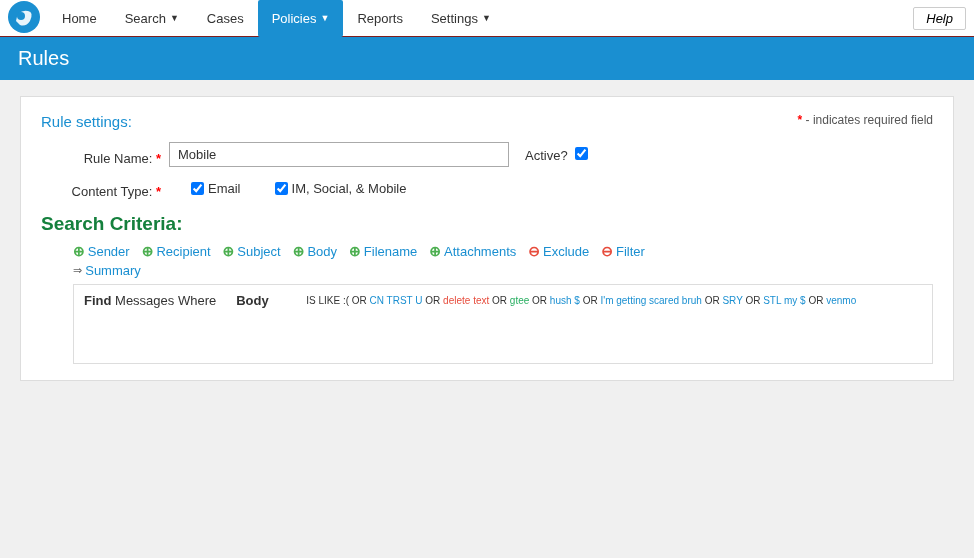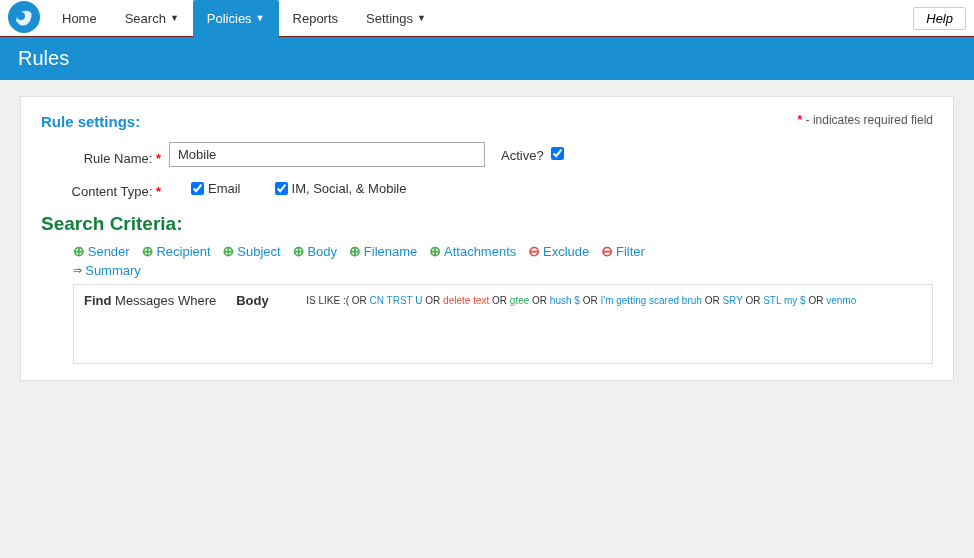"Cases" div.nav-item { html: none -> <div>Cases</div> }
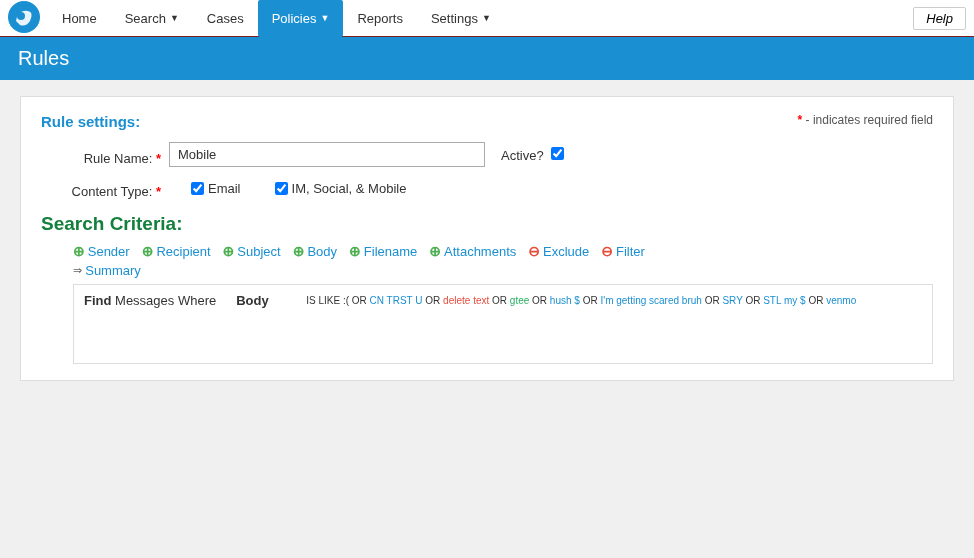"Rule settings:" .rule-settings-title { font-weight: bold -> normal }
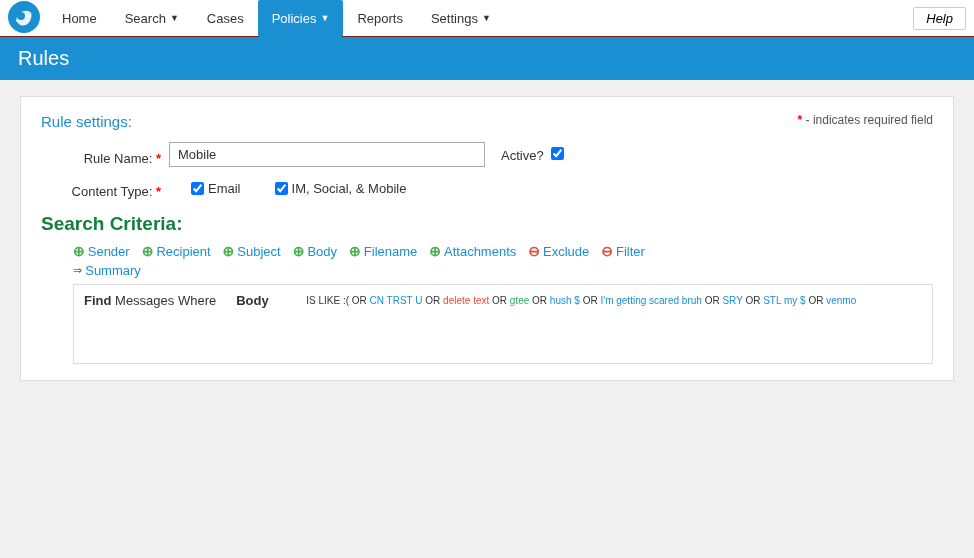"Mobile" .rule-name-input { width: 316px -> 340px }
